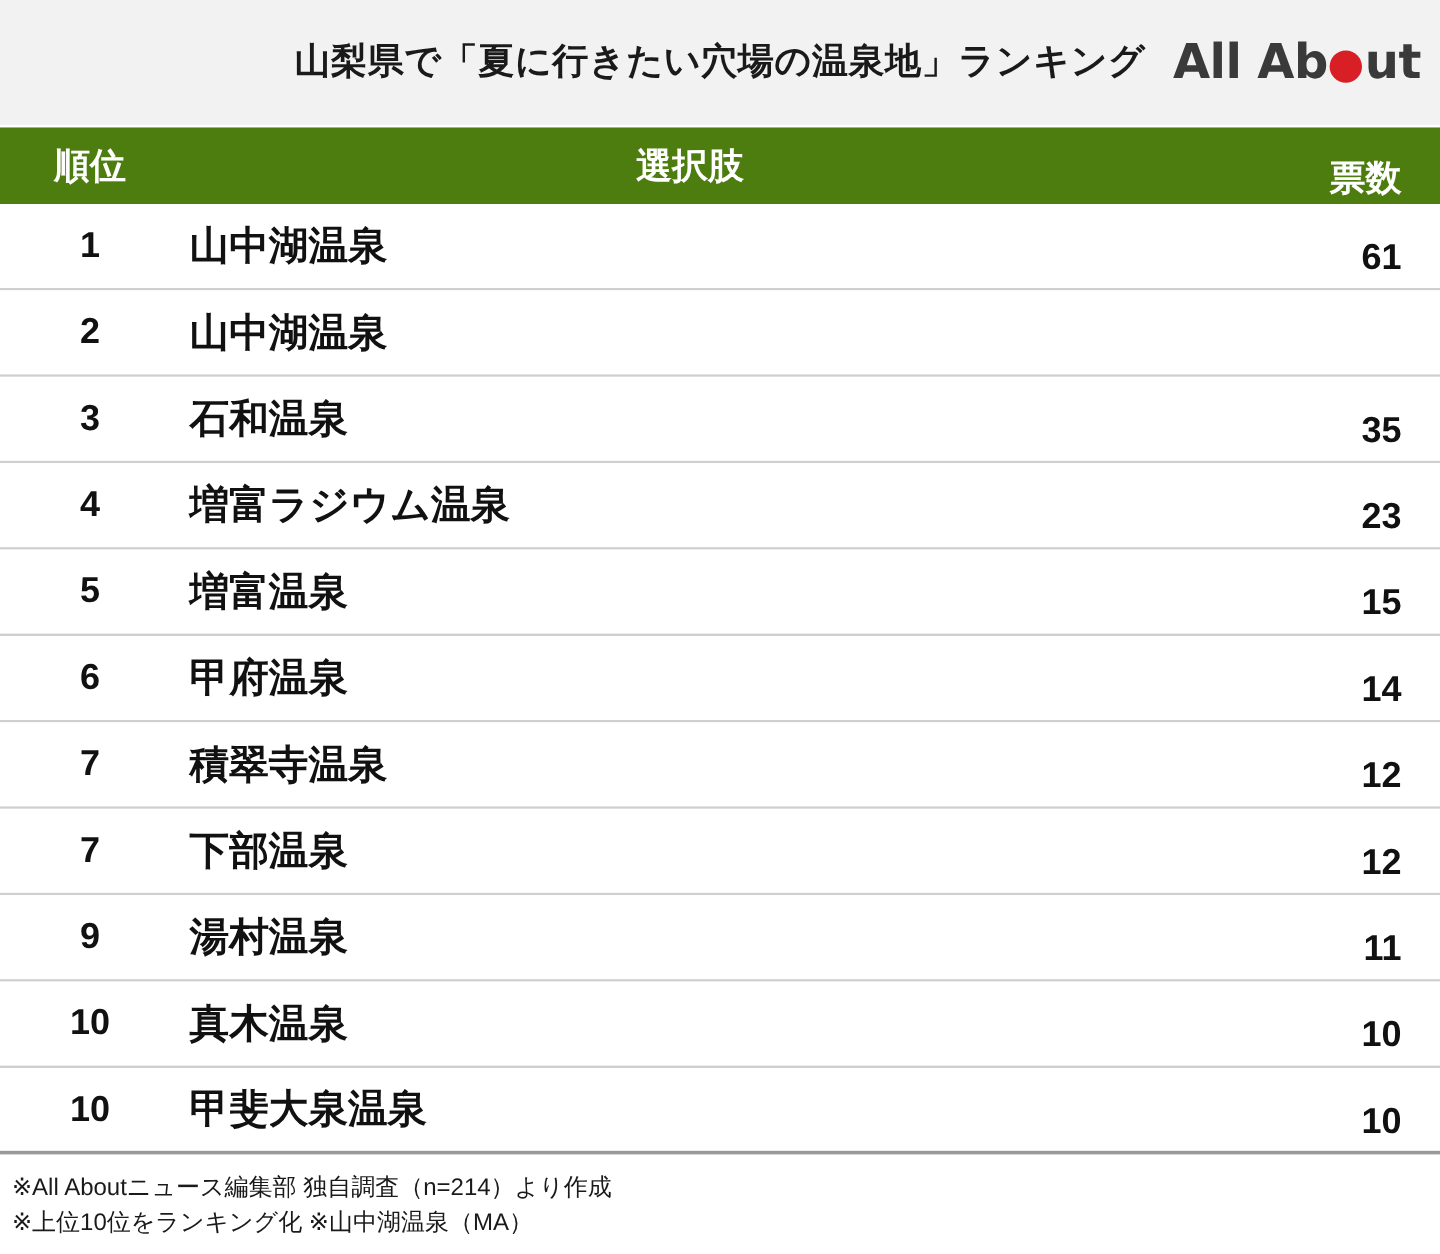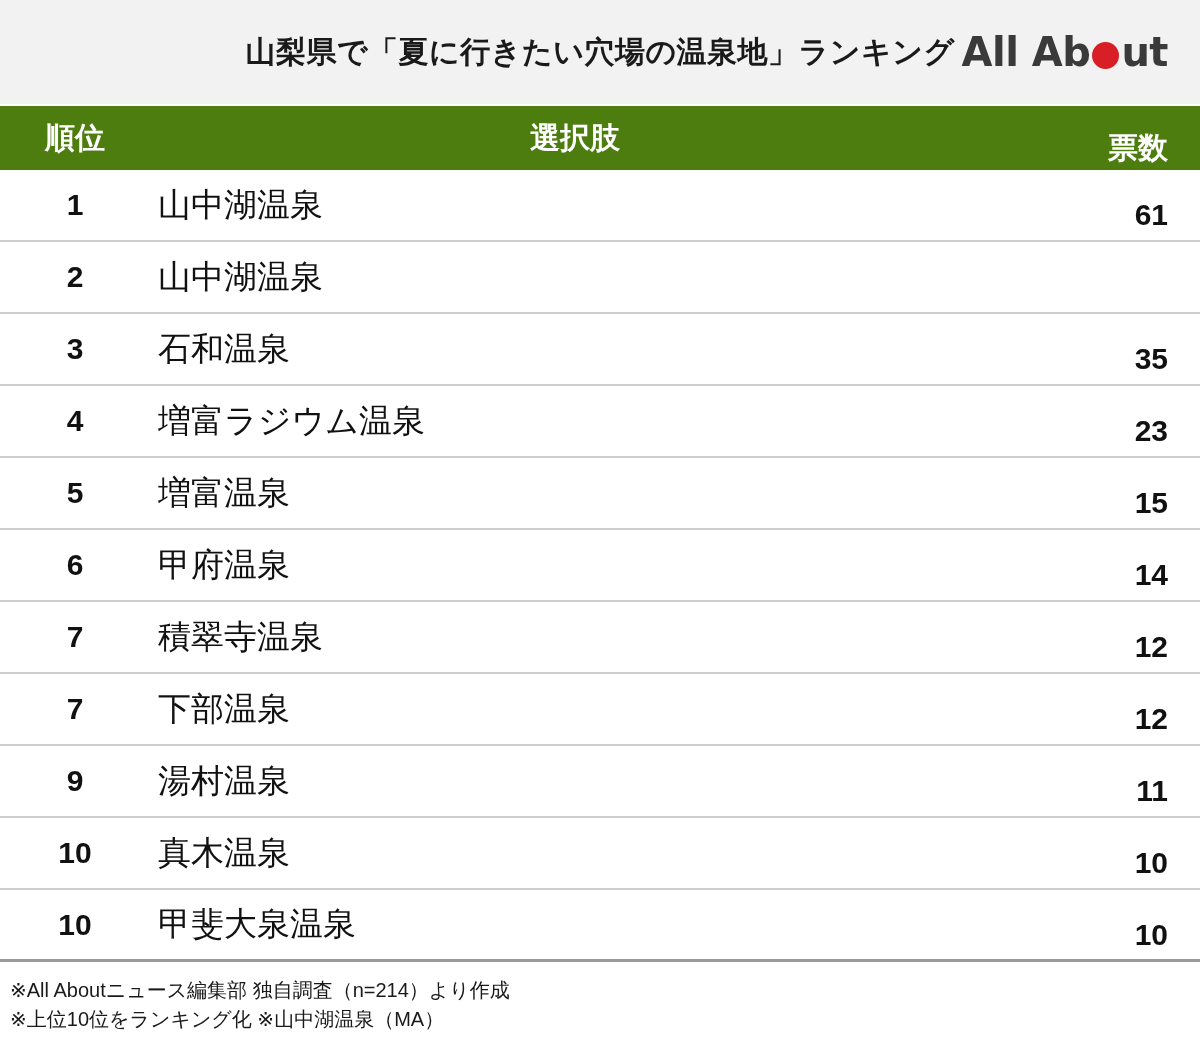"All Ab" .logo { right: 32px -> 16px }
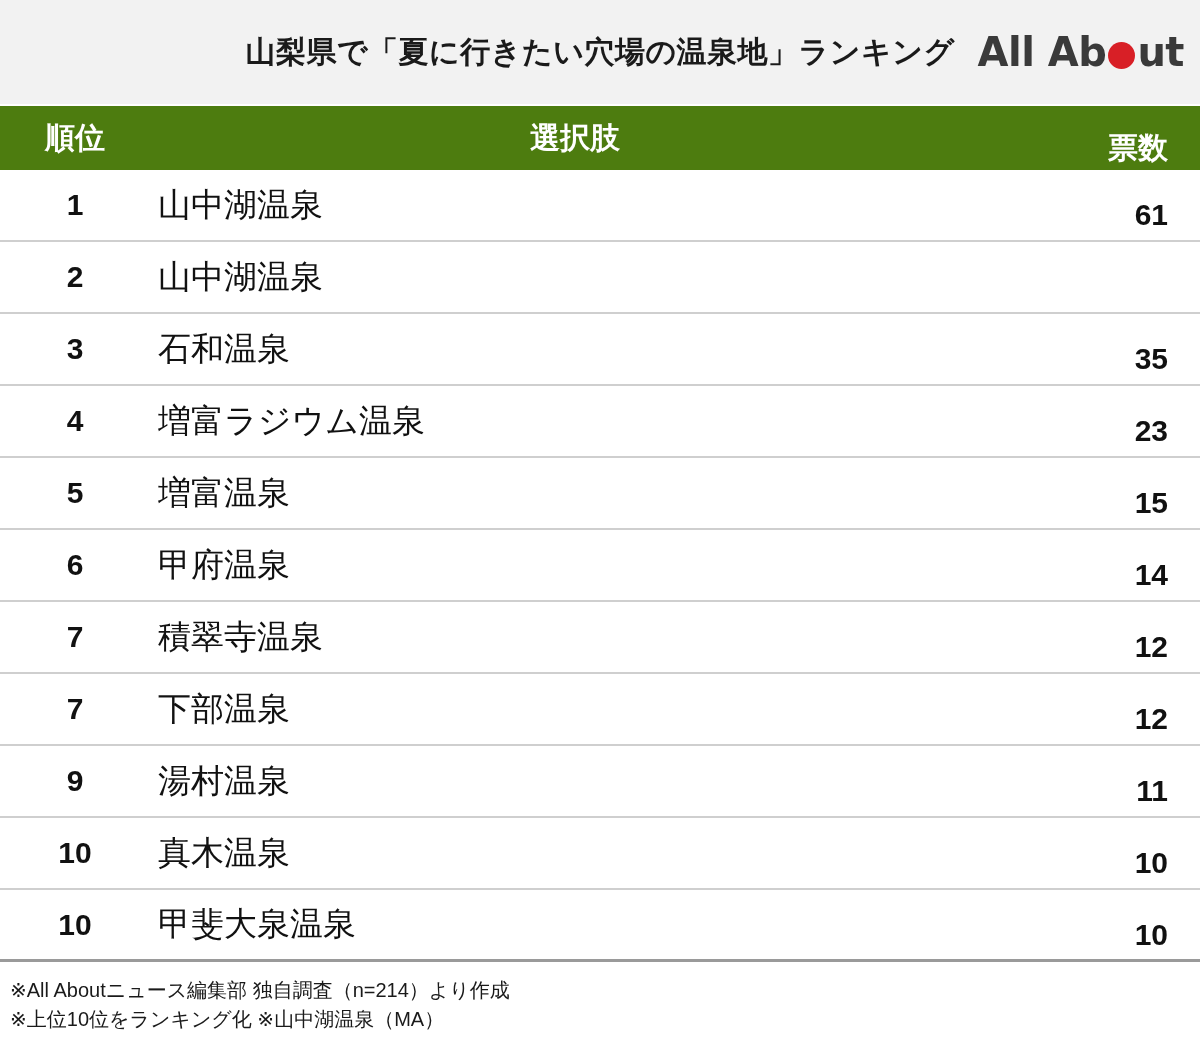"山中湖温泉" .c-choice { font-weight: normal -> bold }
